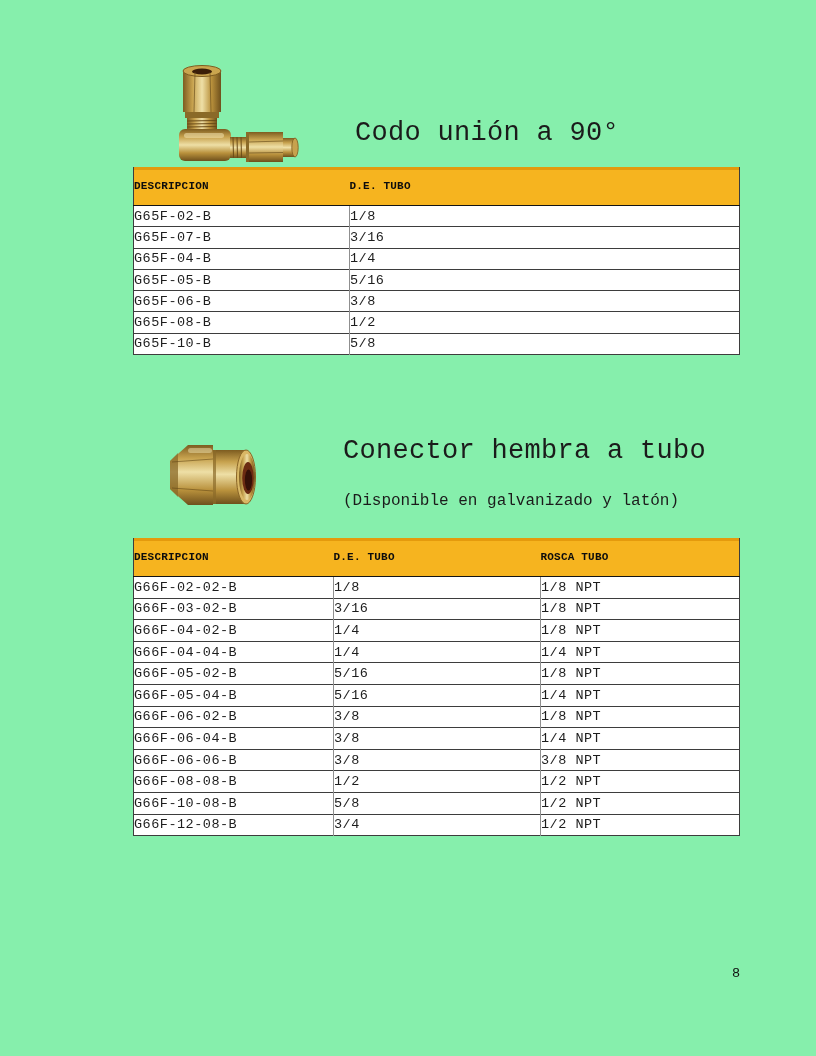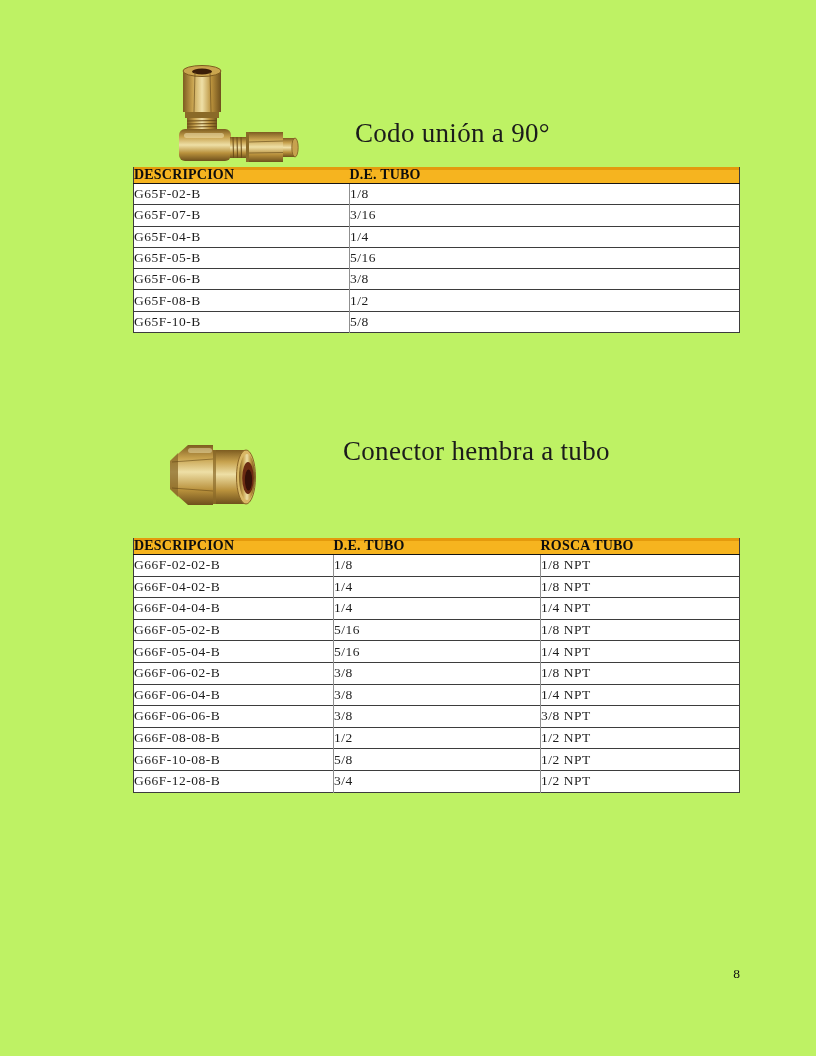"Codo unión a 90°" .page { background: #bef264 -> #86efac; font-family: Liberation Serif, serif -> Liberation Mono, monospace }
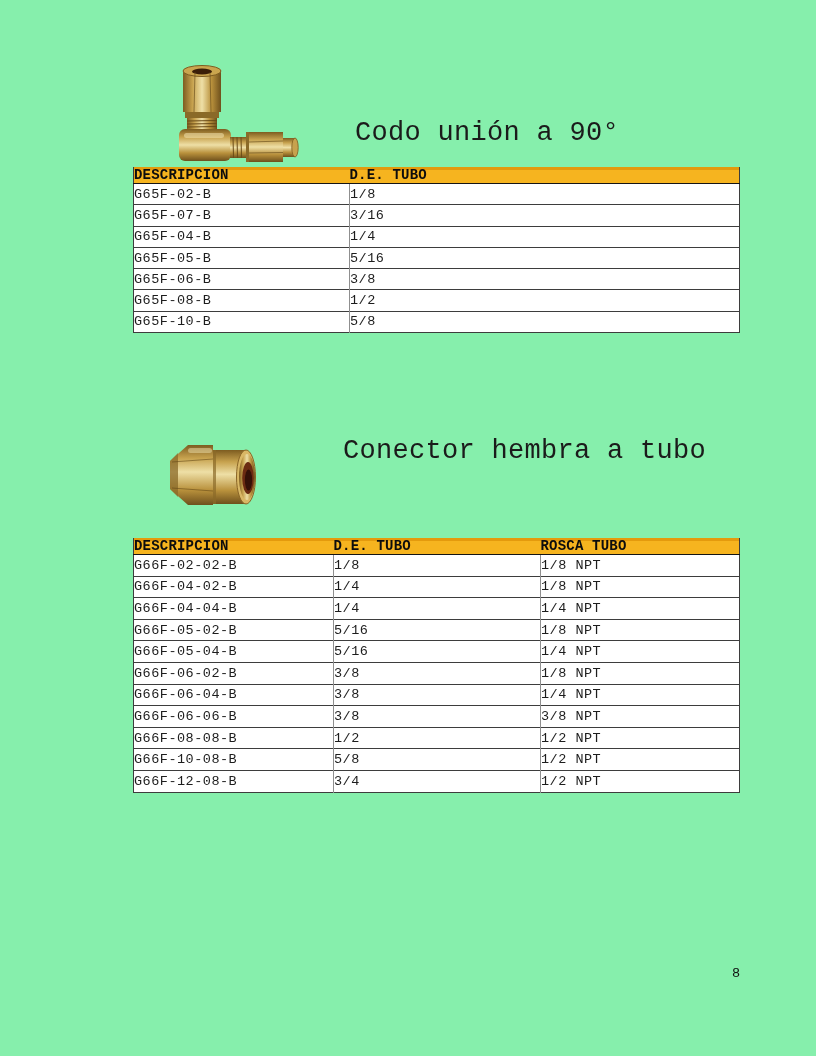"DESCRIPCION" .t th { font-size: 14px -> 11px; height: 14px -> 38px }
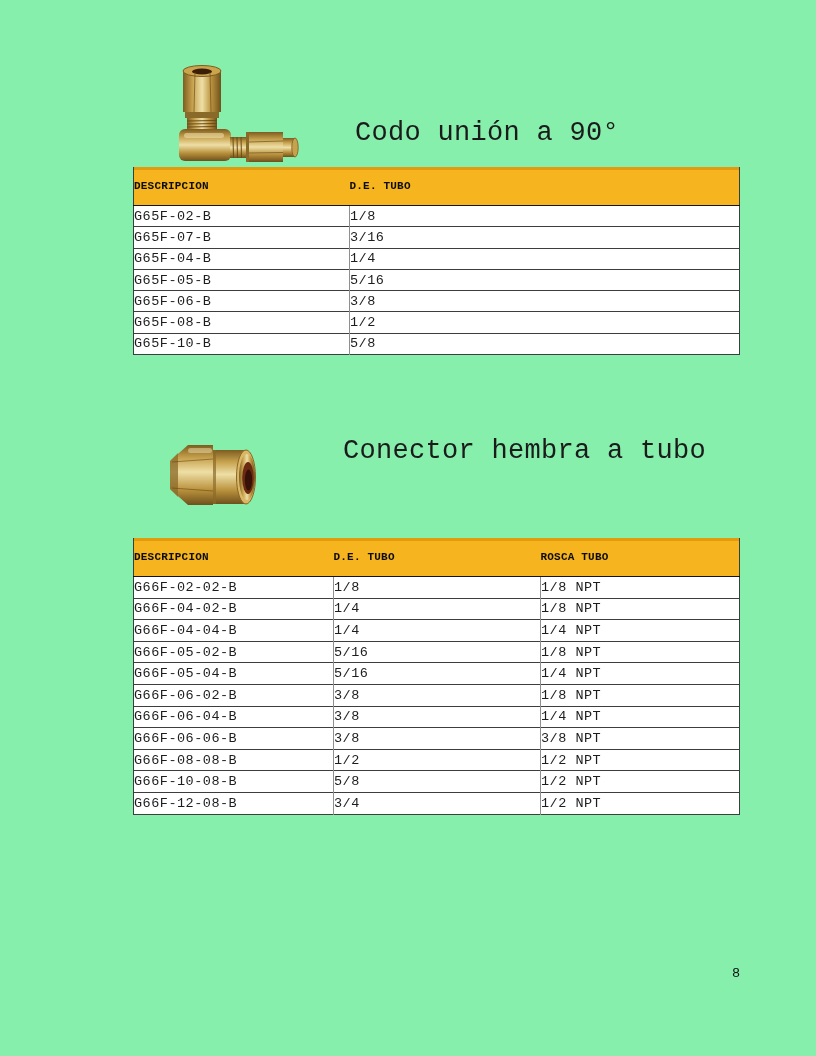"(Disponible en galvanizado y latón)" div.subtitle { html: none -> <div>(Disponible en galvanizado y latón)</div> }
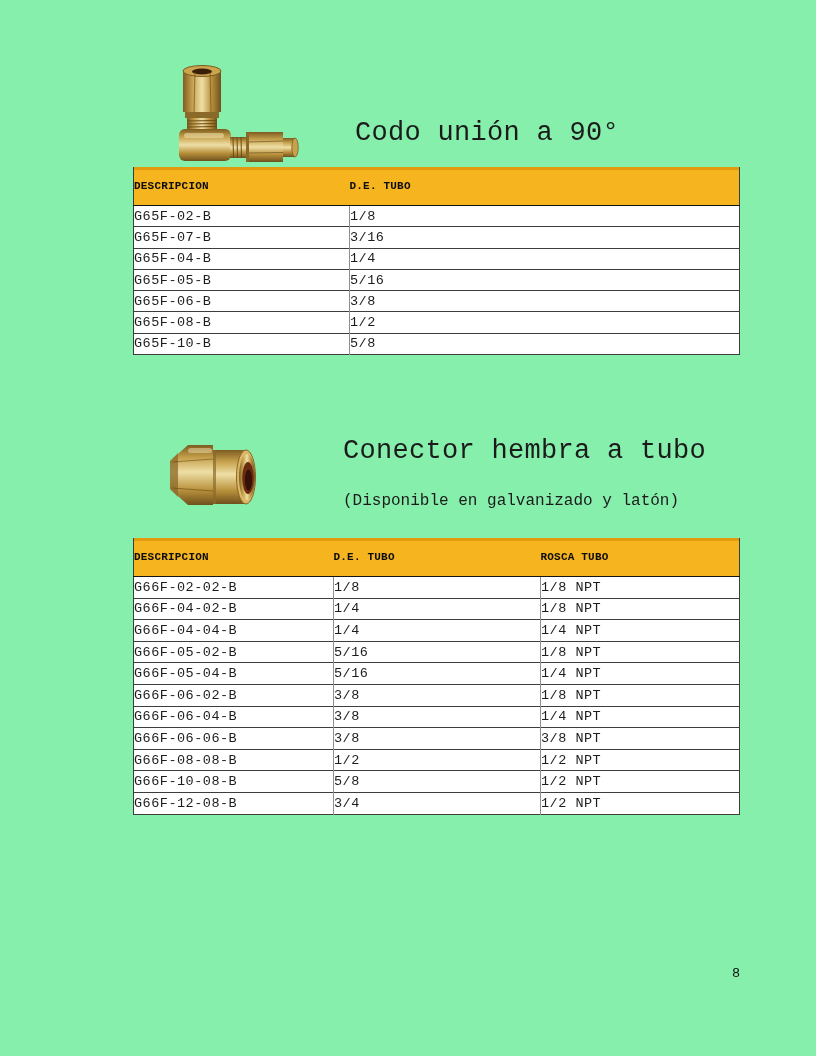"G66F-03-02-B" tr { html: none -> <tr> <td>G66F-03-02-B</td> <td>3/16</td> <td>1/8 NPT</td> </tr> }
